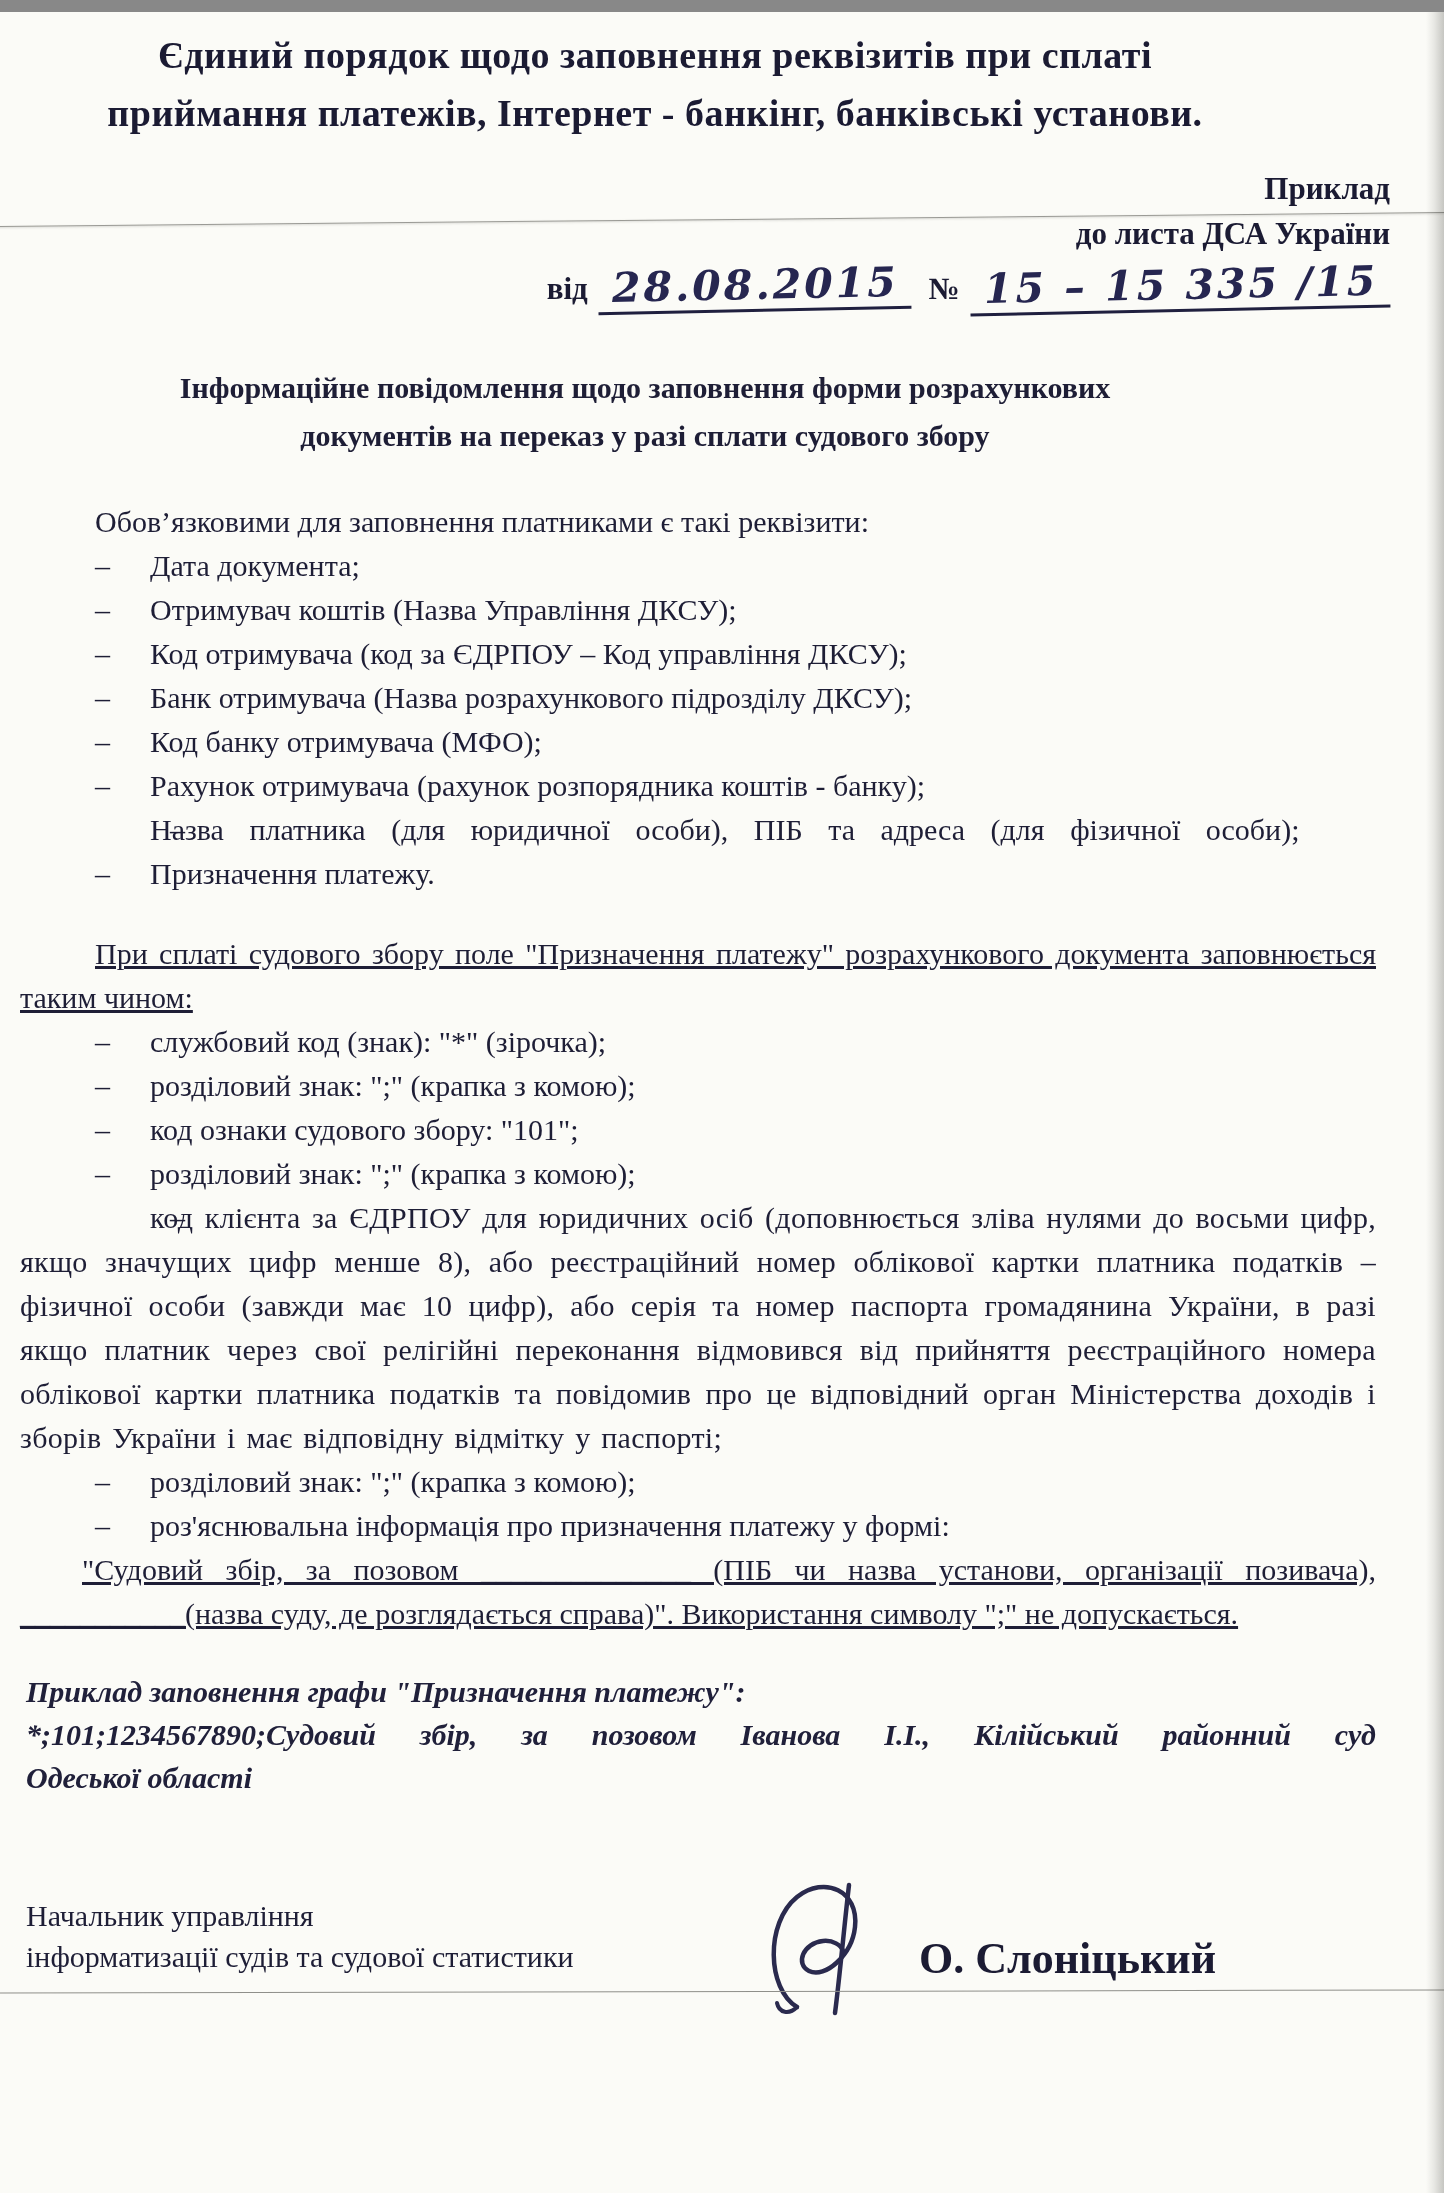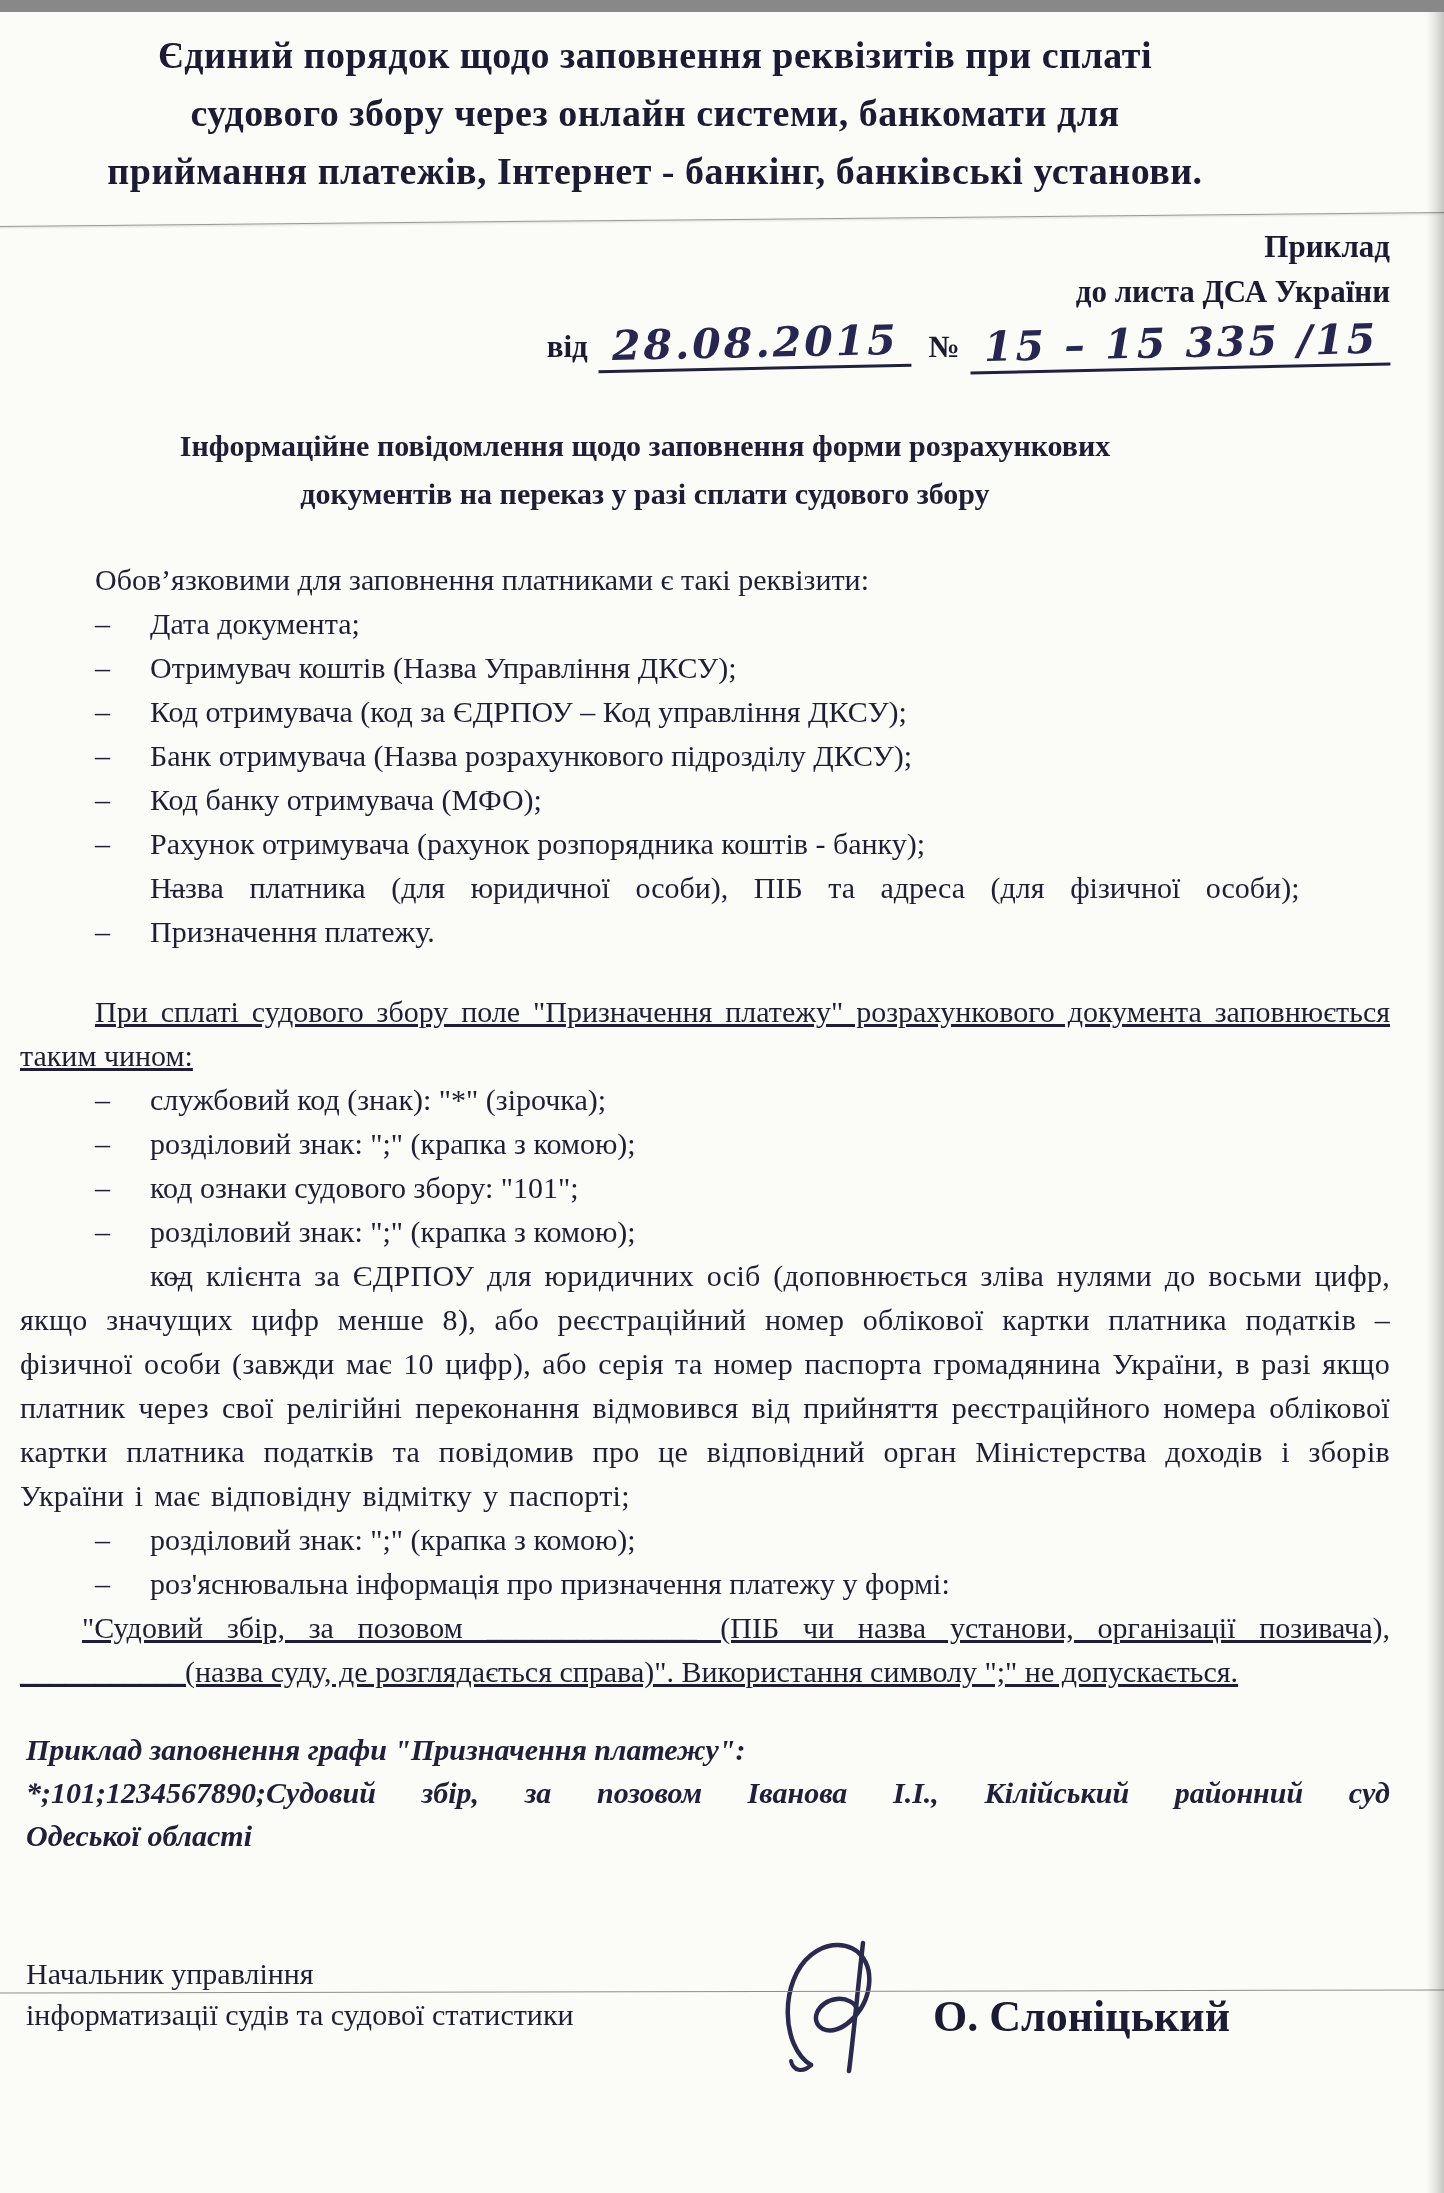"судового збору через онлайн системи," span.tl { html: <span>судового збору через онлайн системи, банкомати для</span> -> none }
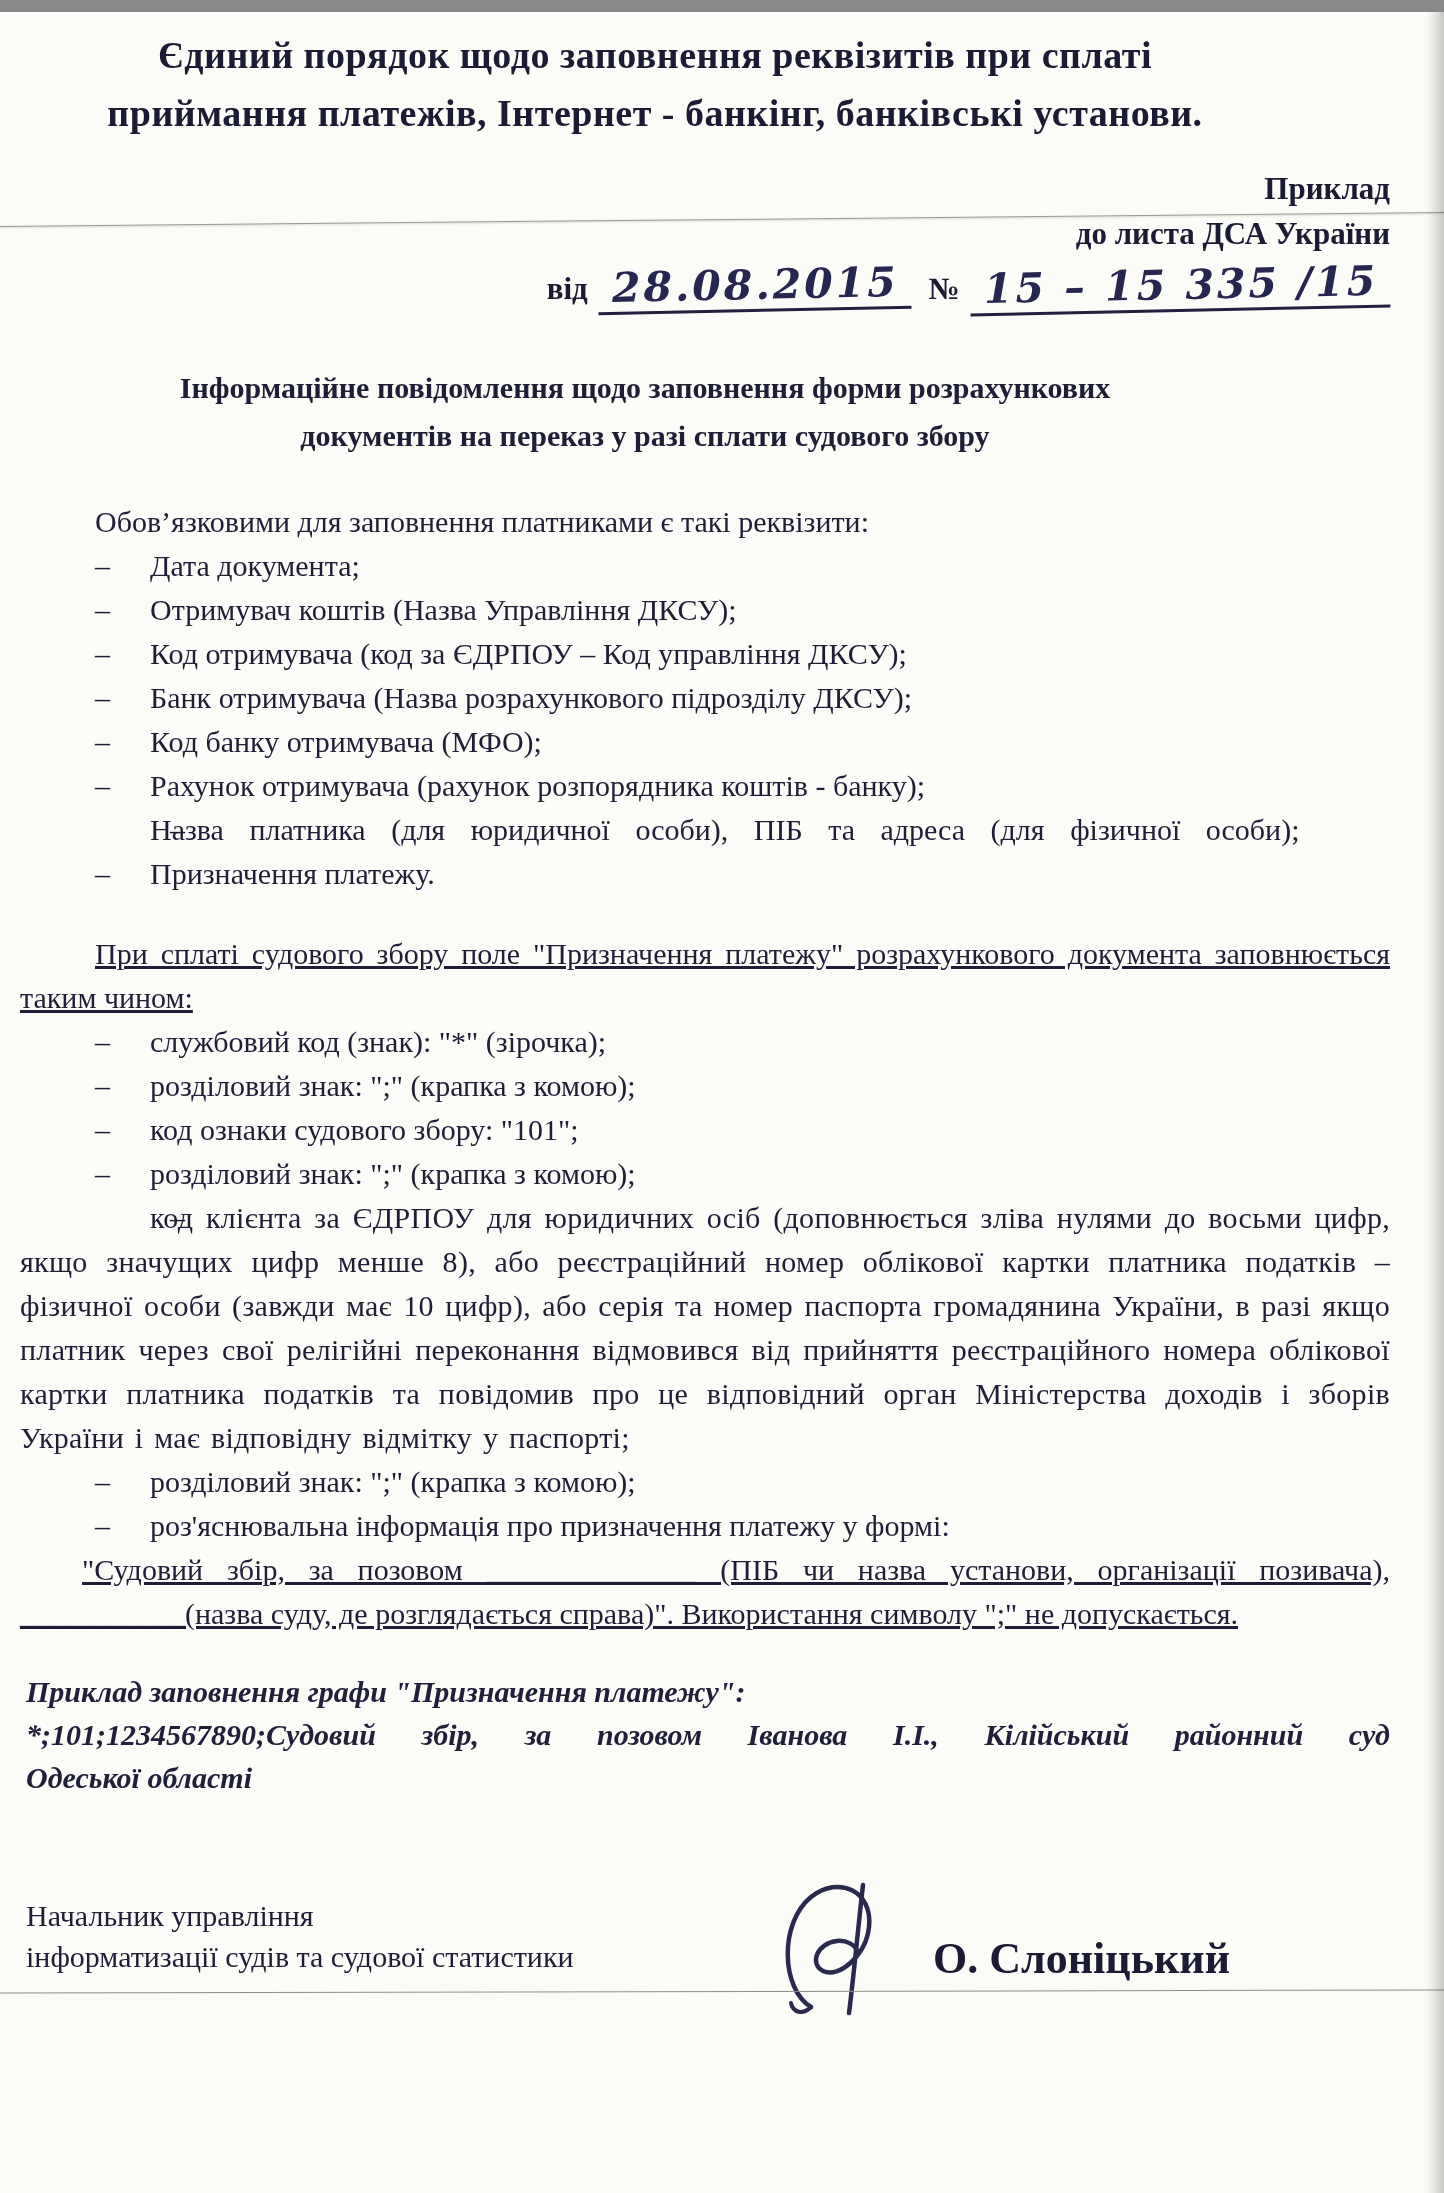"Інформаційне повідомлення щодо" .content { padding: 0 54px 0 20px -> 0 68px 0 20px }
